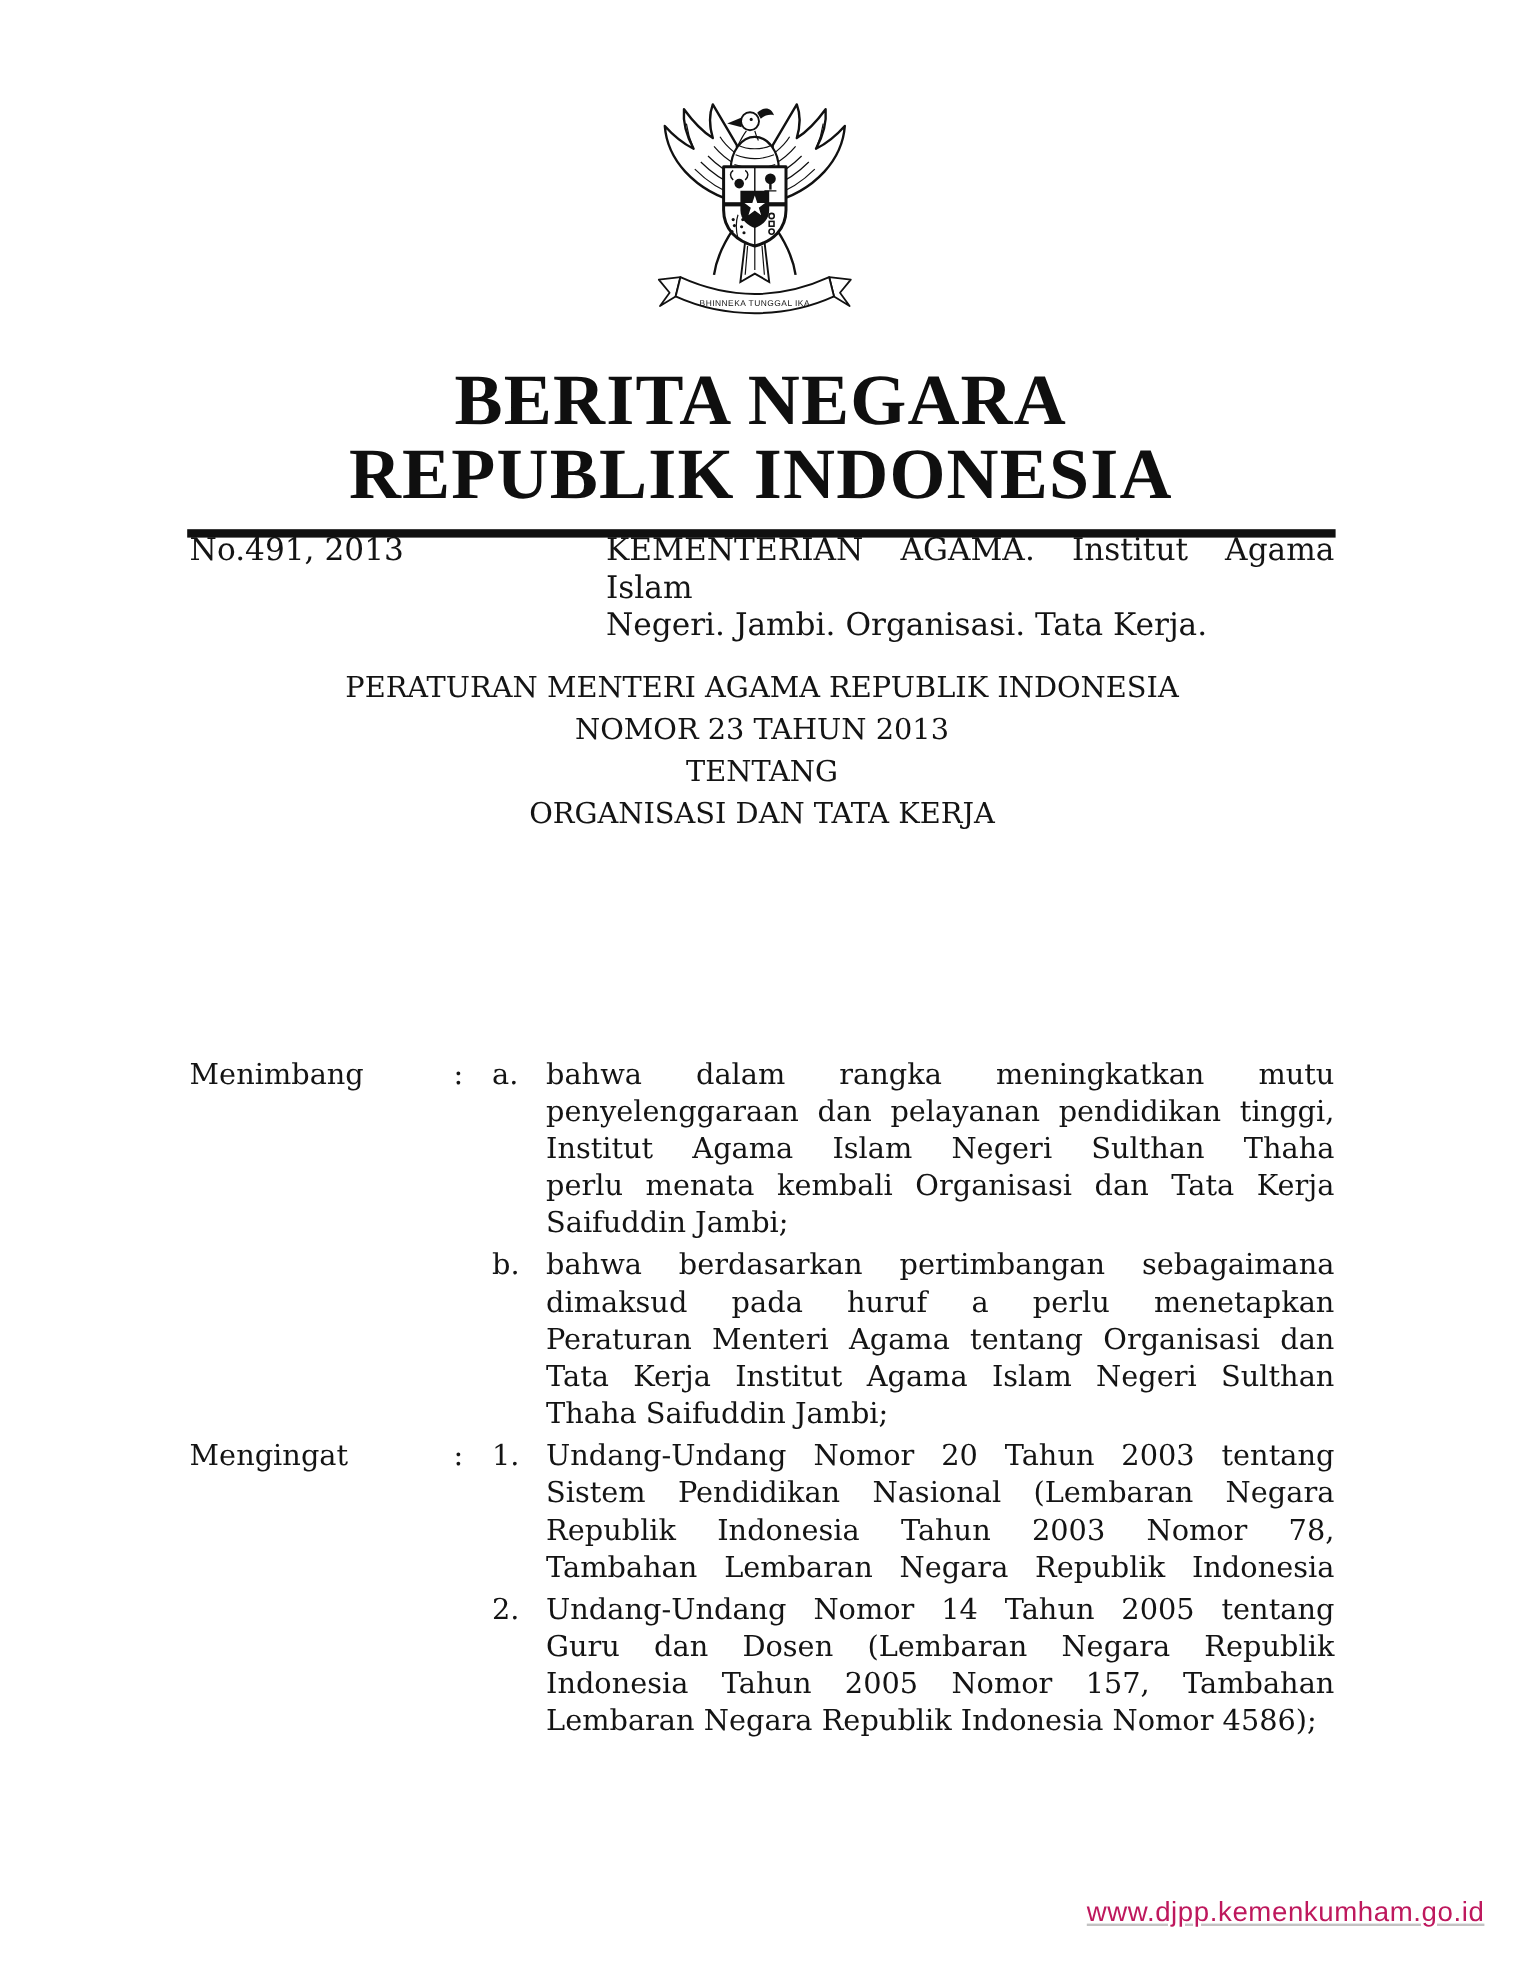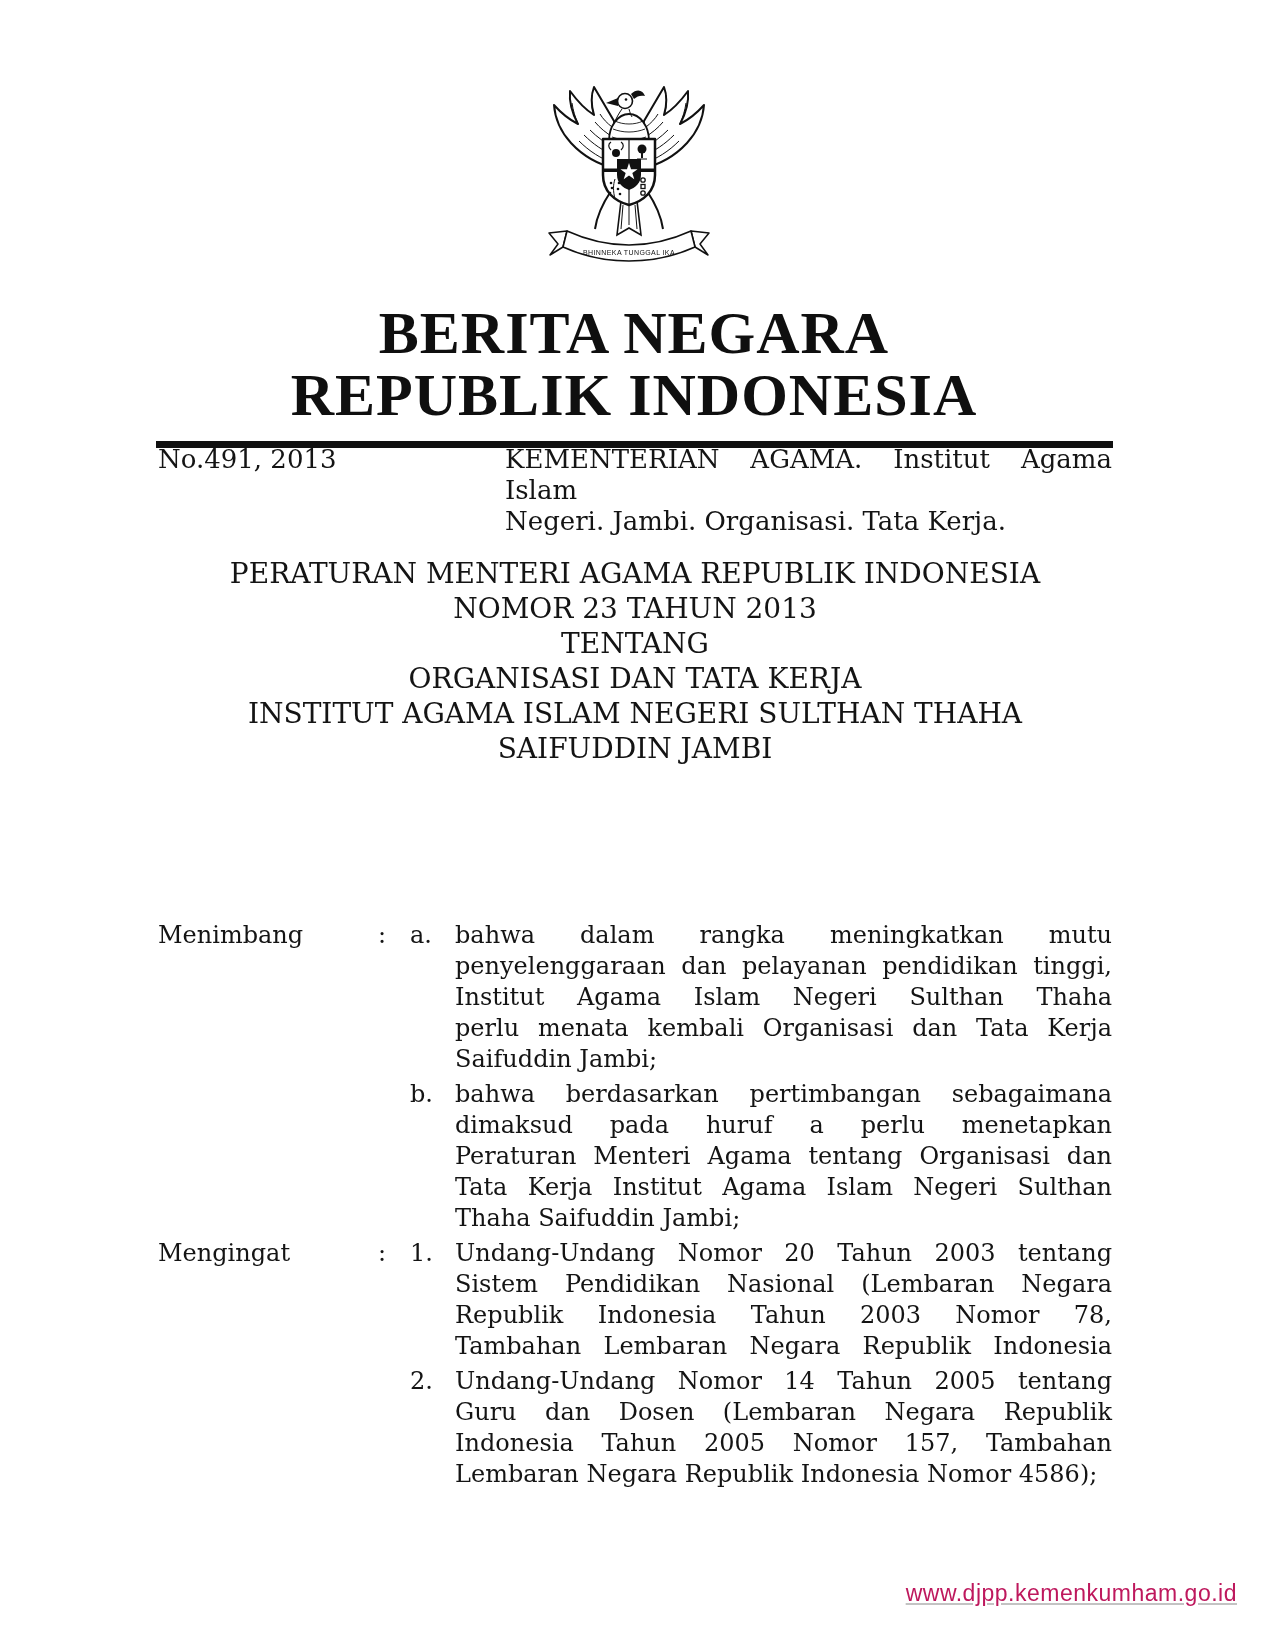"PERATURAN MENTERI AGAMA REPUBLIK" .headings { font-size: 28px -> 24px }
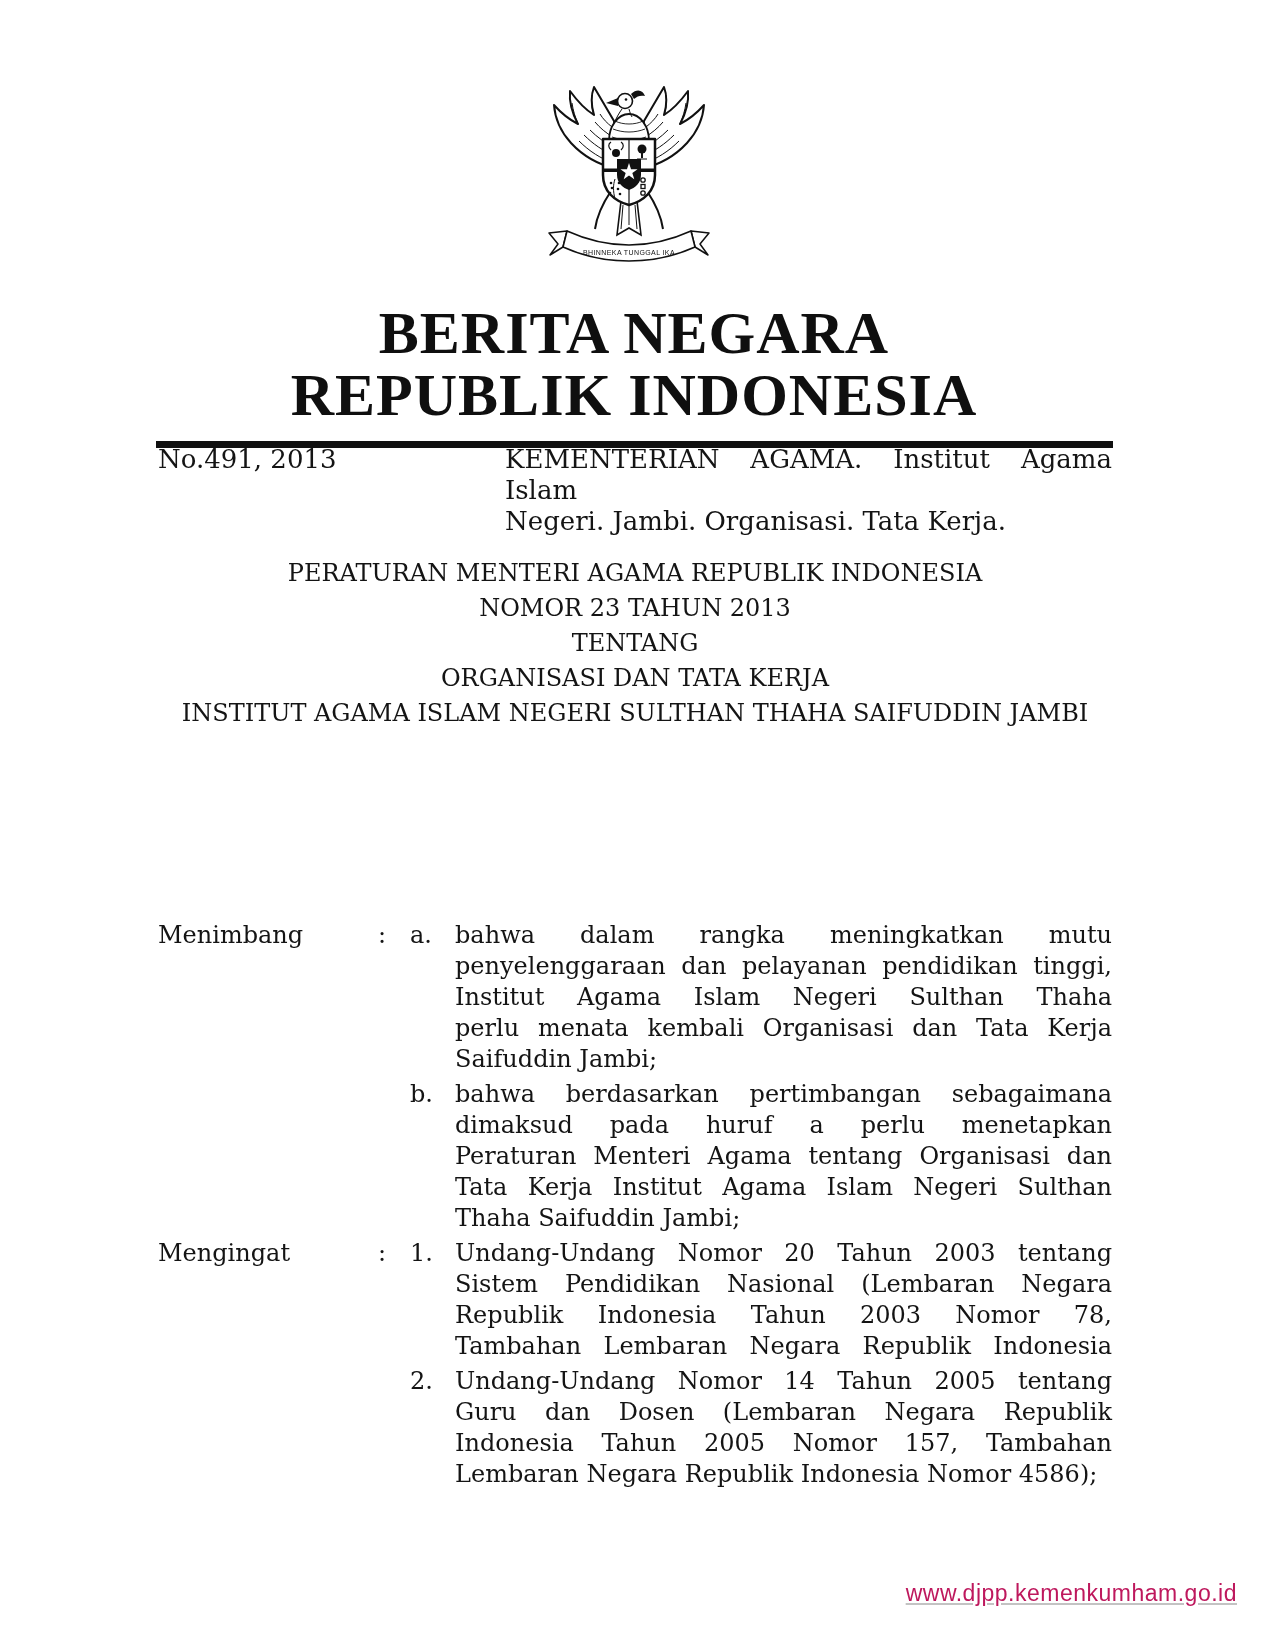"INSTITUT AGAMA ISLAM NEGERI SULTHAN THAHA SAIFUDDIN" div { html: <div>INSTITUT AGAMA ISLAM NEGERI SULTHAN THAHA SAIFUDDIN JAMBI</div> -> none }
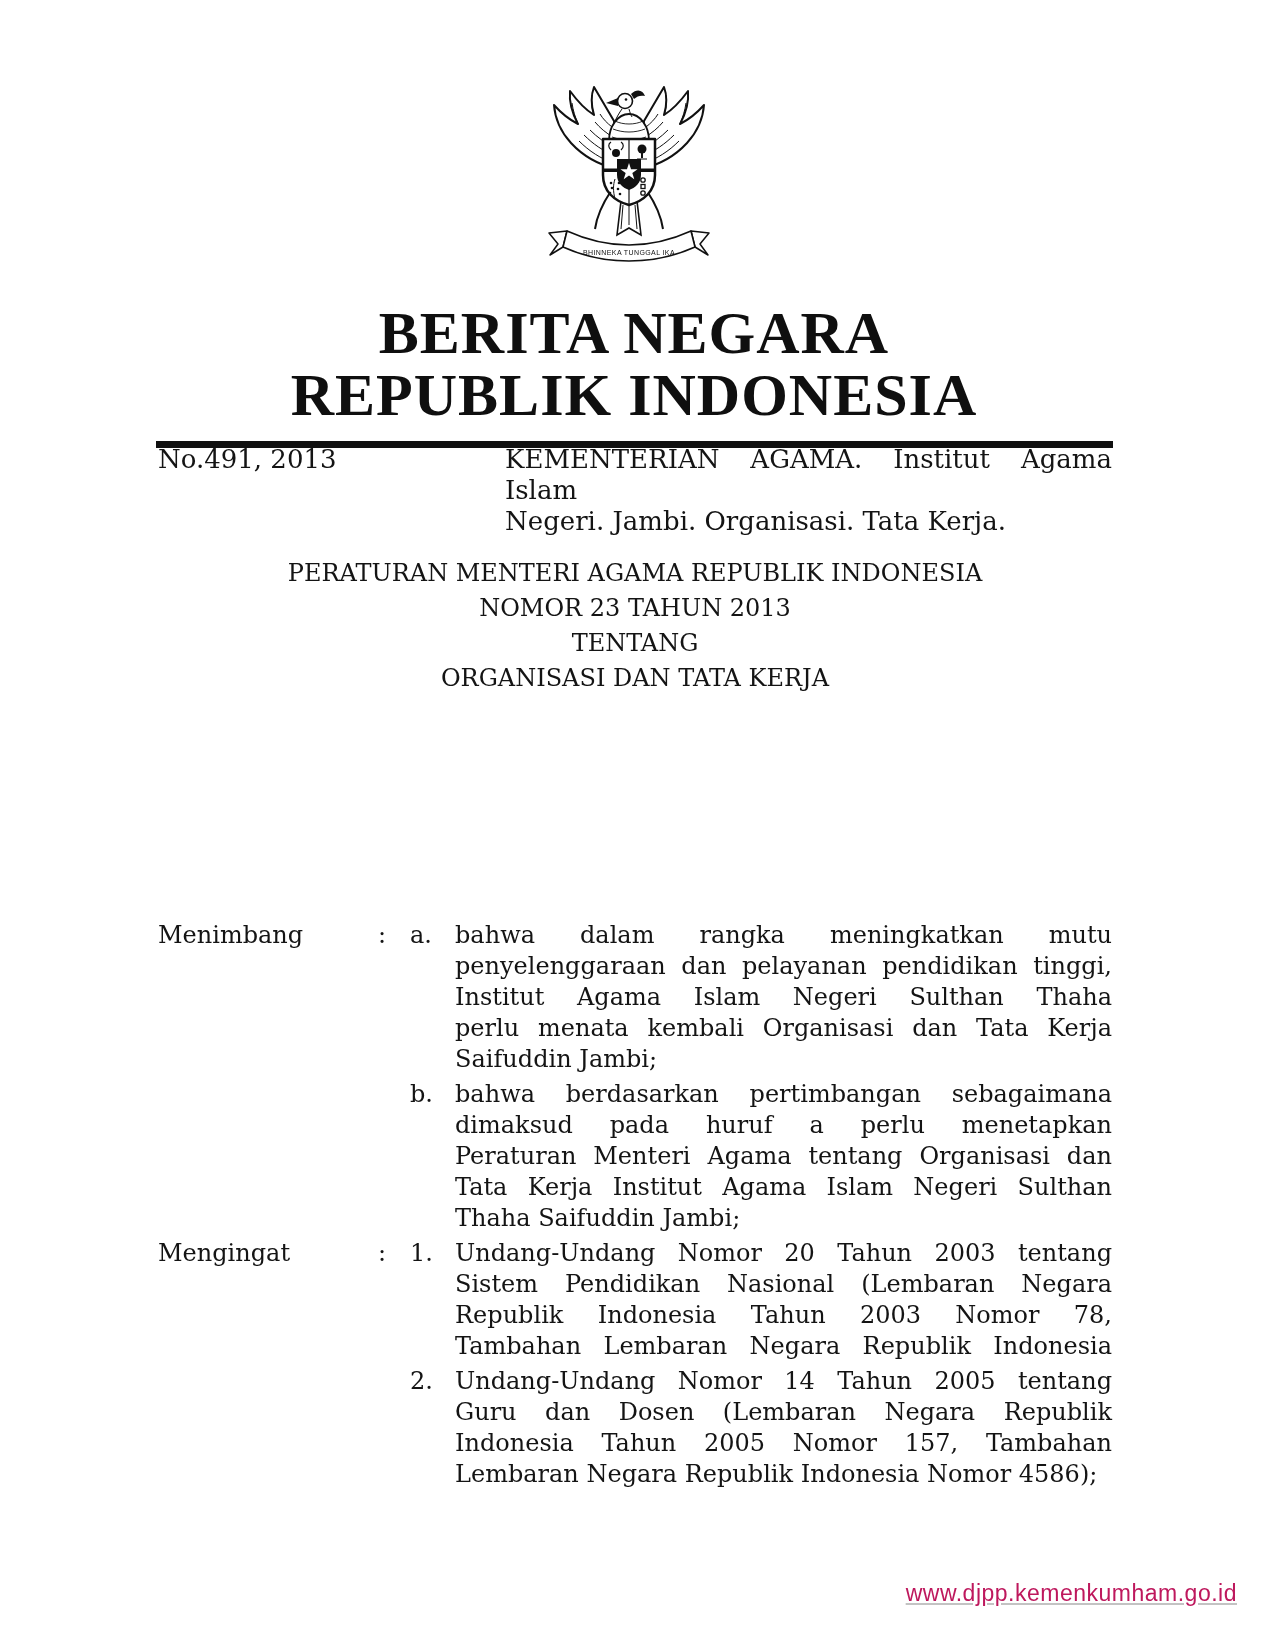"Menimbang" .clause-row { margin-top: 40px -> none }
